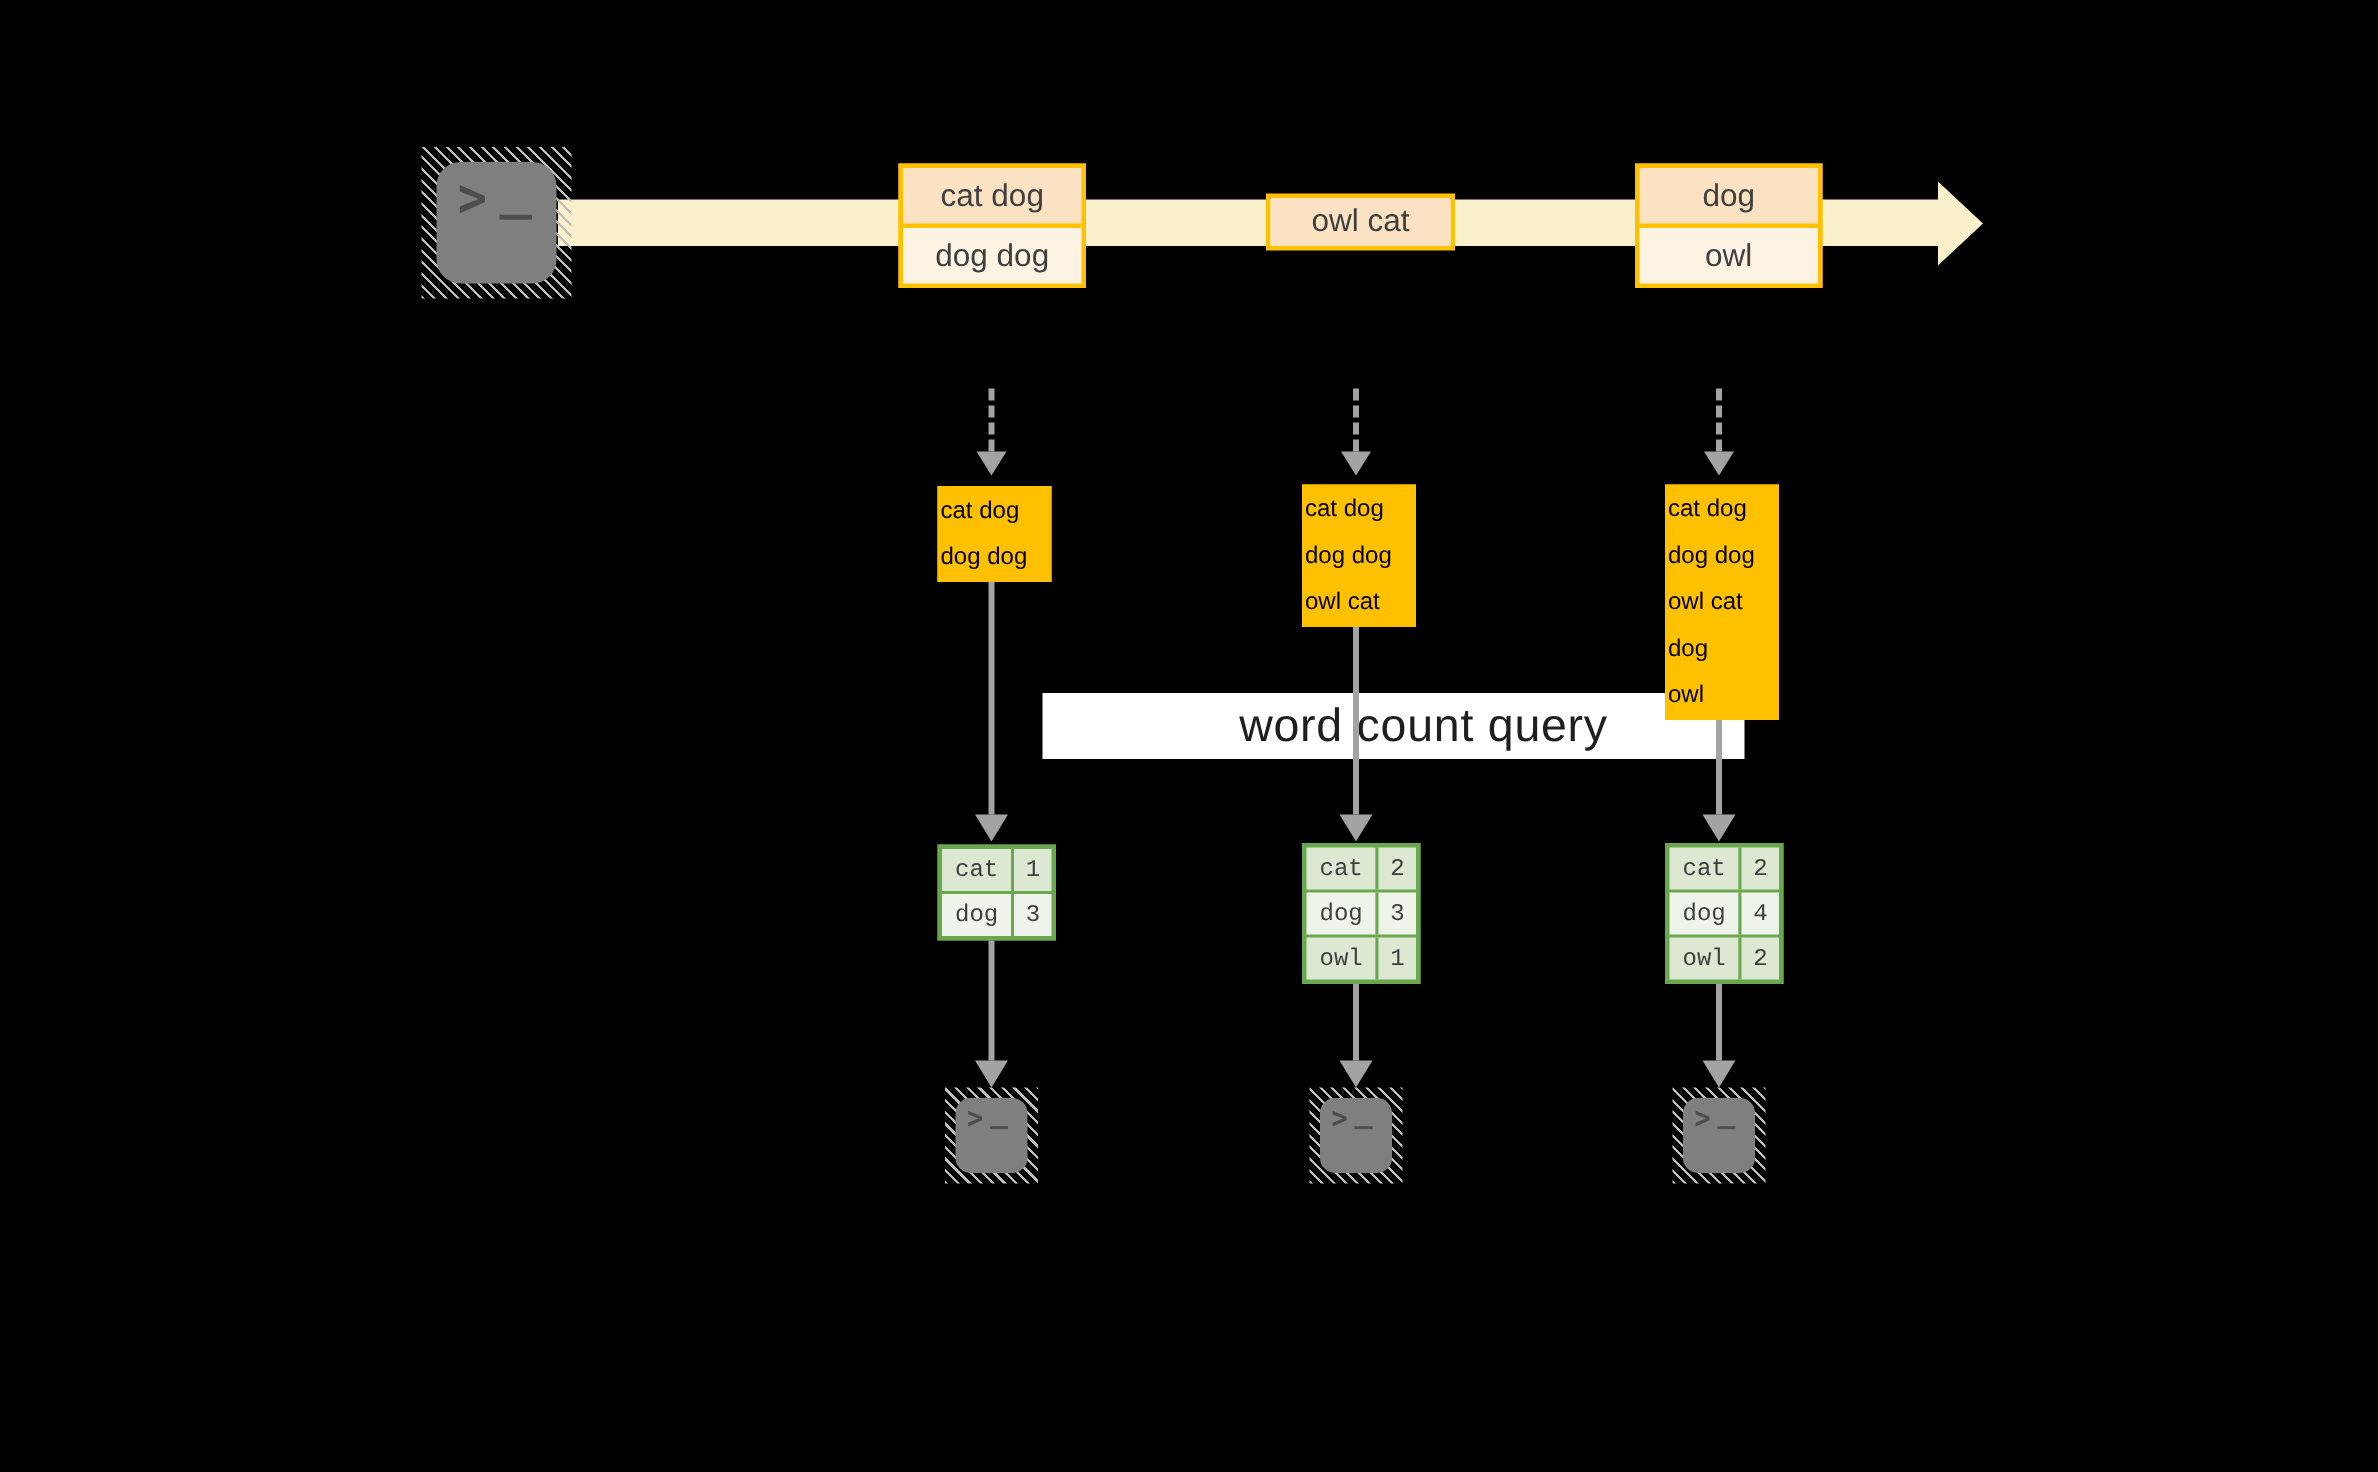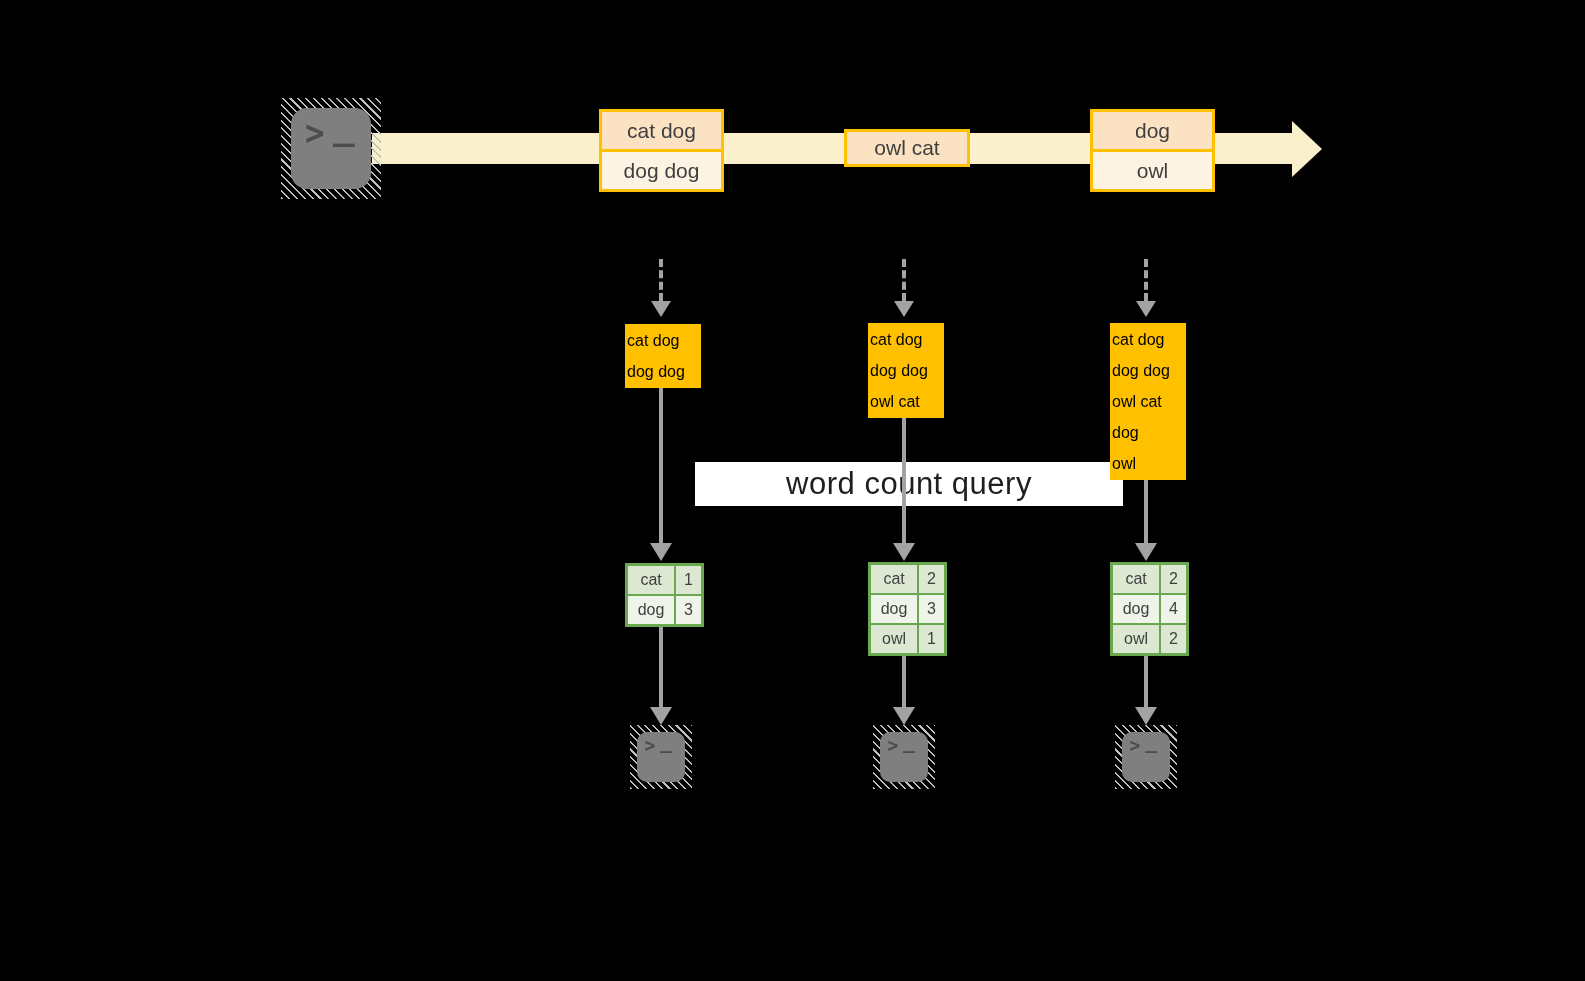"word count query" .banner { padding-left: none -> 40px }
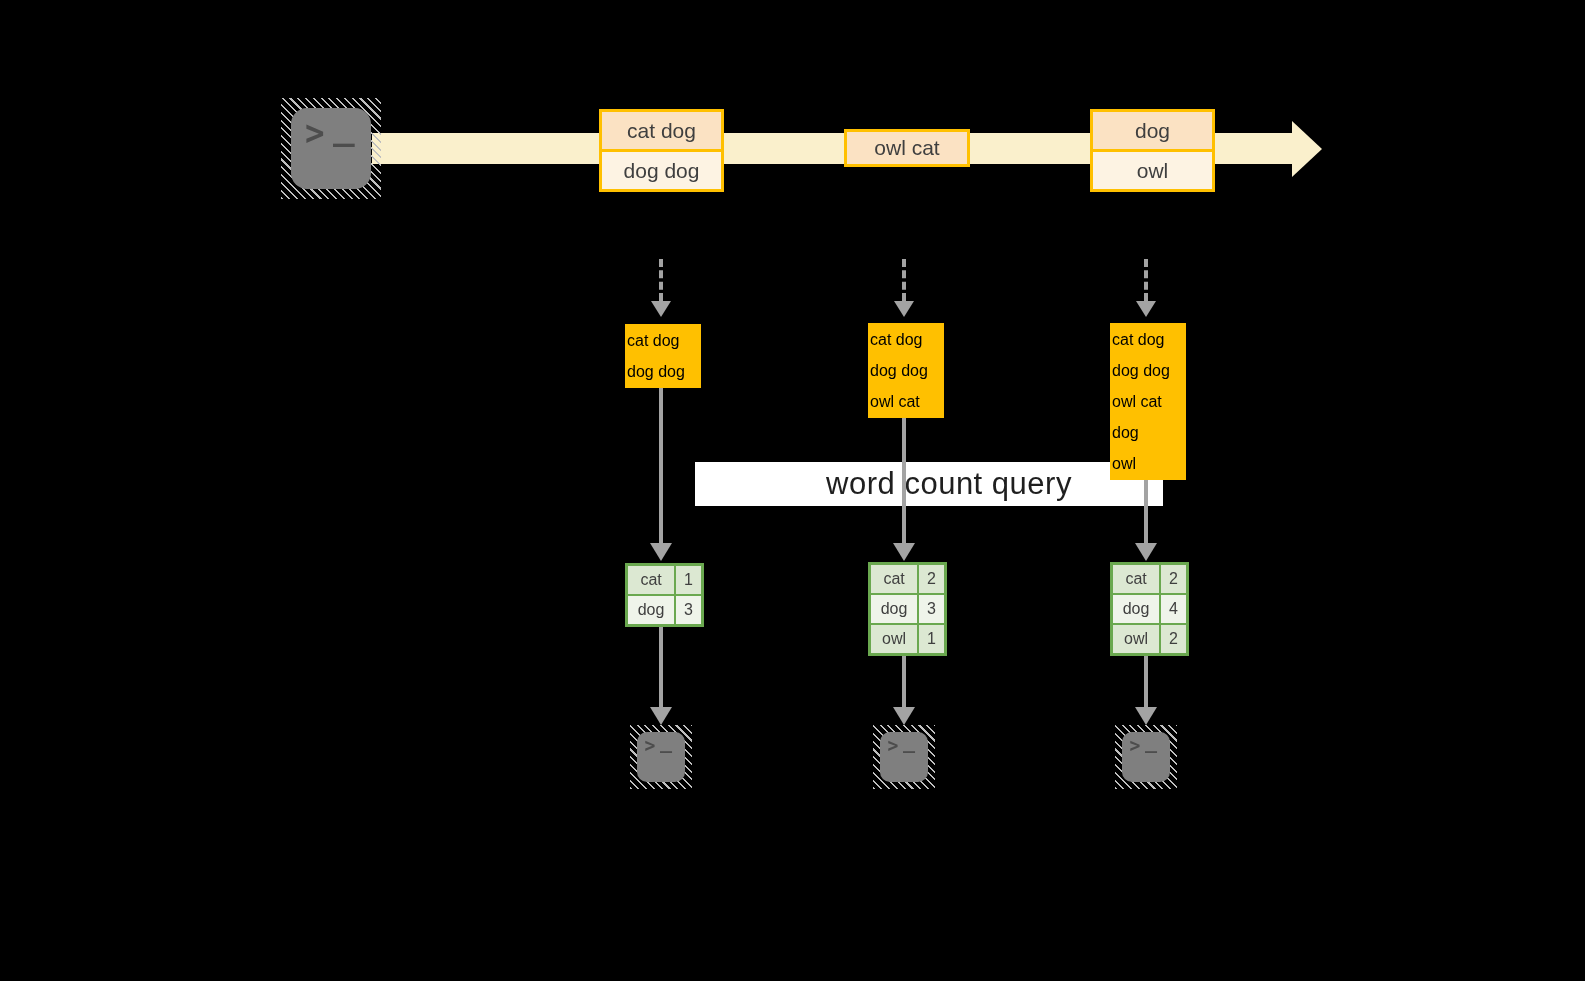"cat" .grow { font-family: none -> Liberation Mono, monospace }
